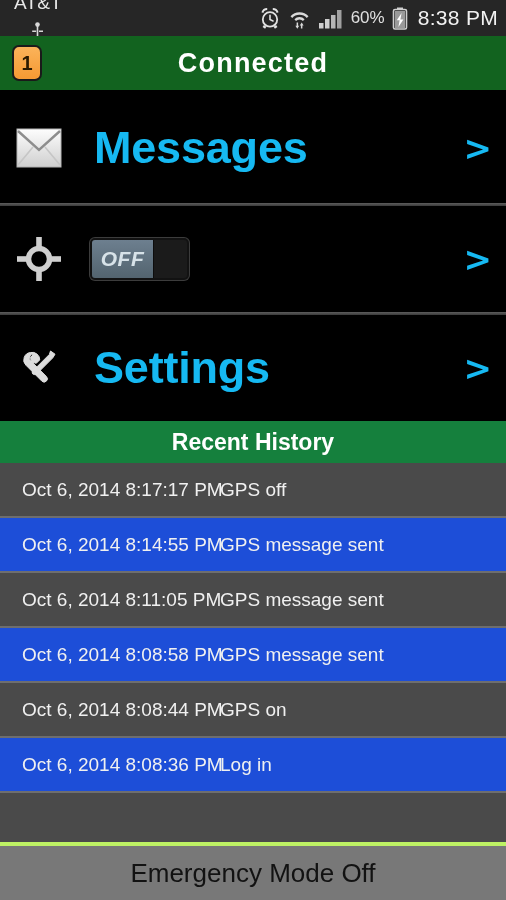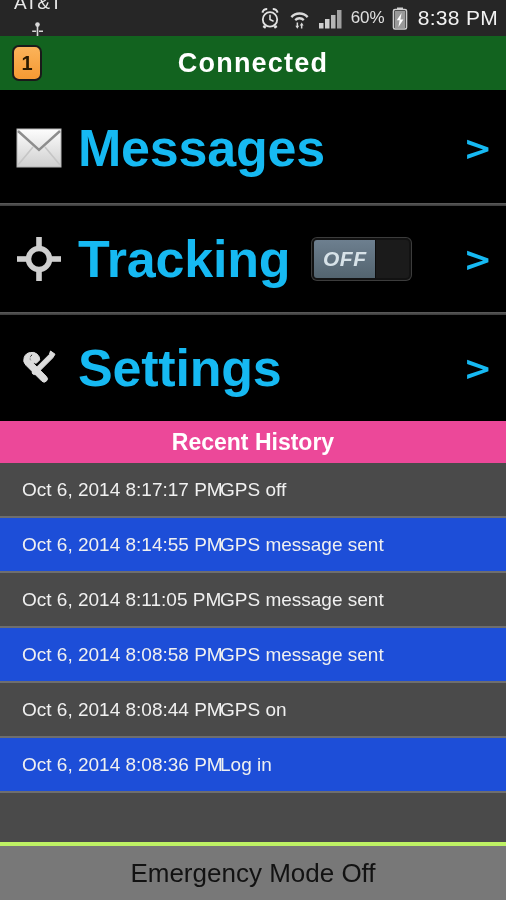"Messages" .row-label { font-size: 52px -> 45px; margin-left: 10px -> 26px }
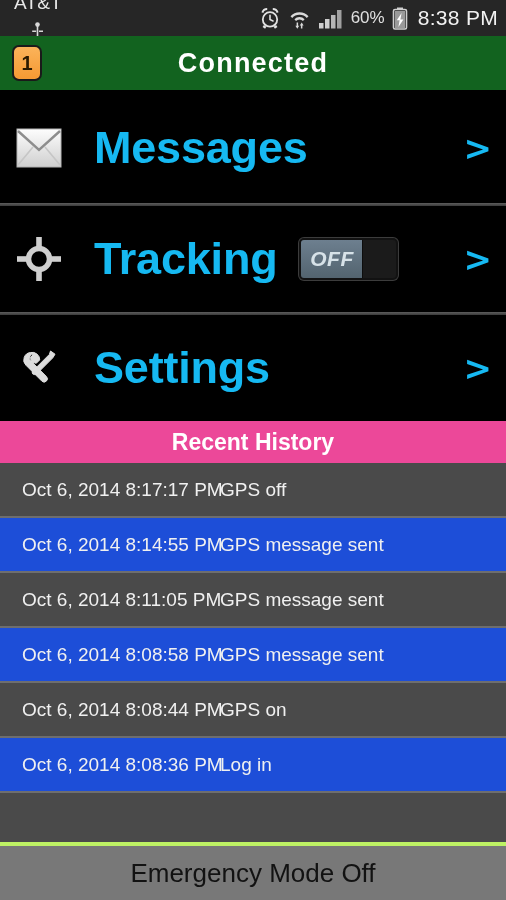"Tracking" div.row-label { html: <div>Tracking</div> -> none }
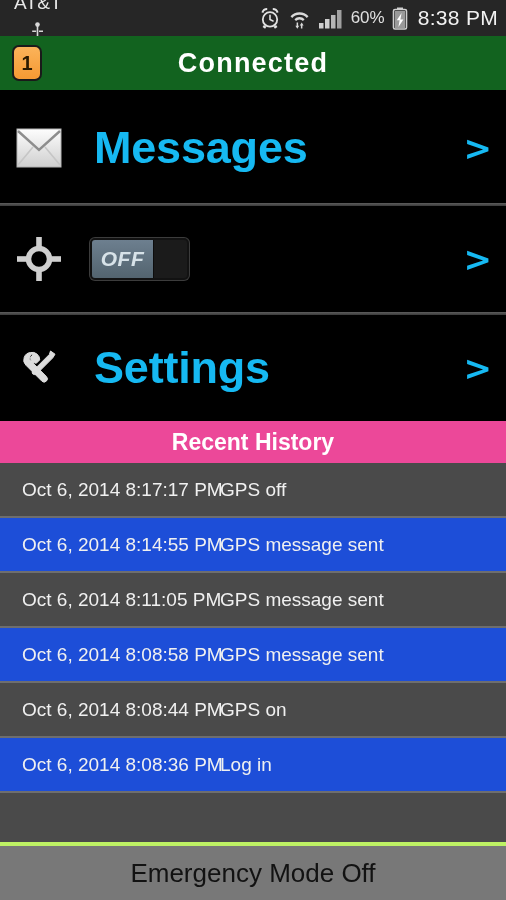"Recent History" .hist-header { background: #ec4899 -> #15803d }
